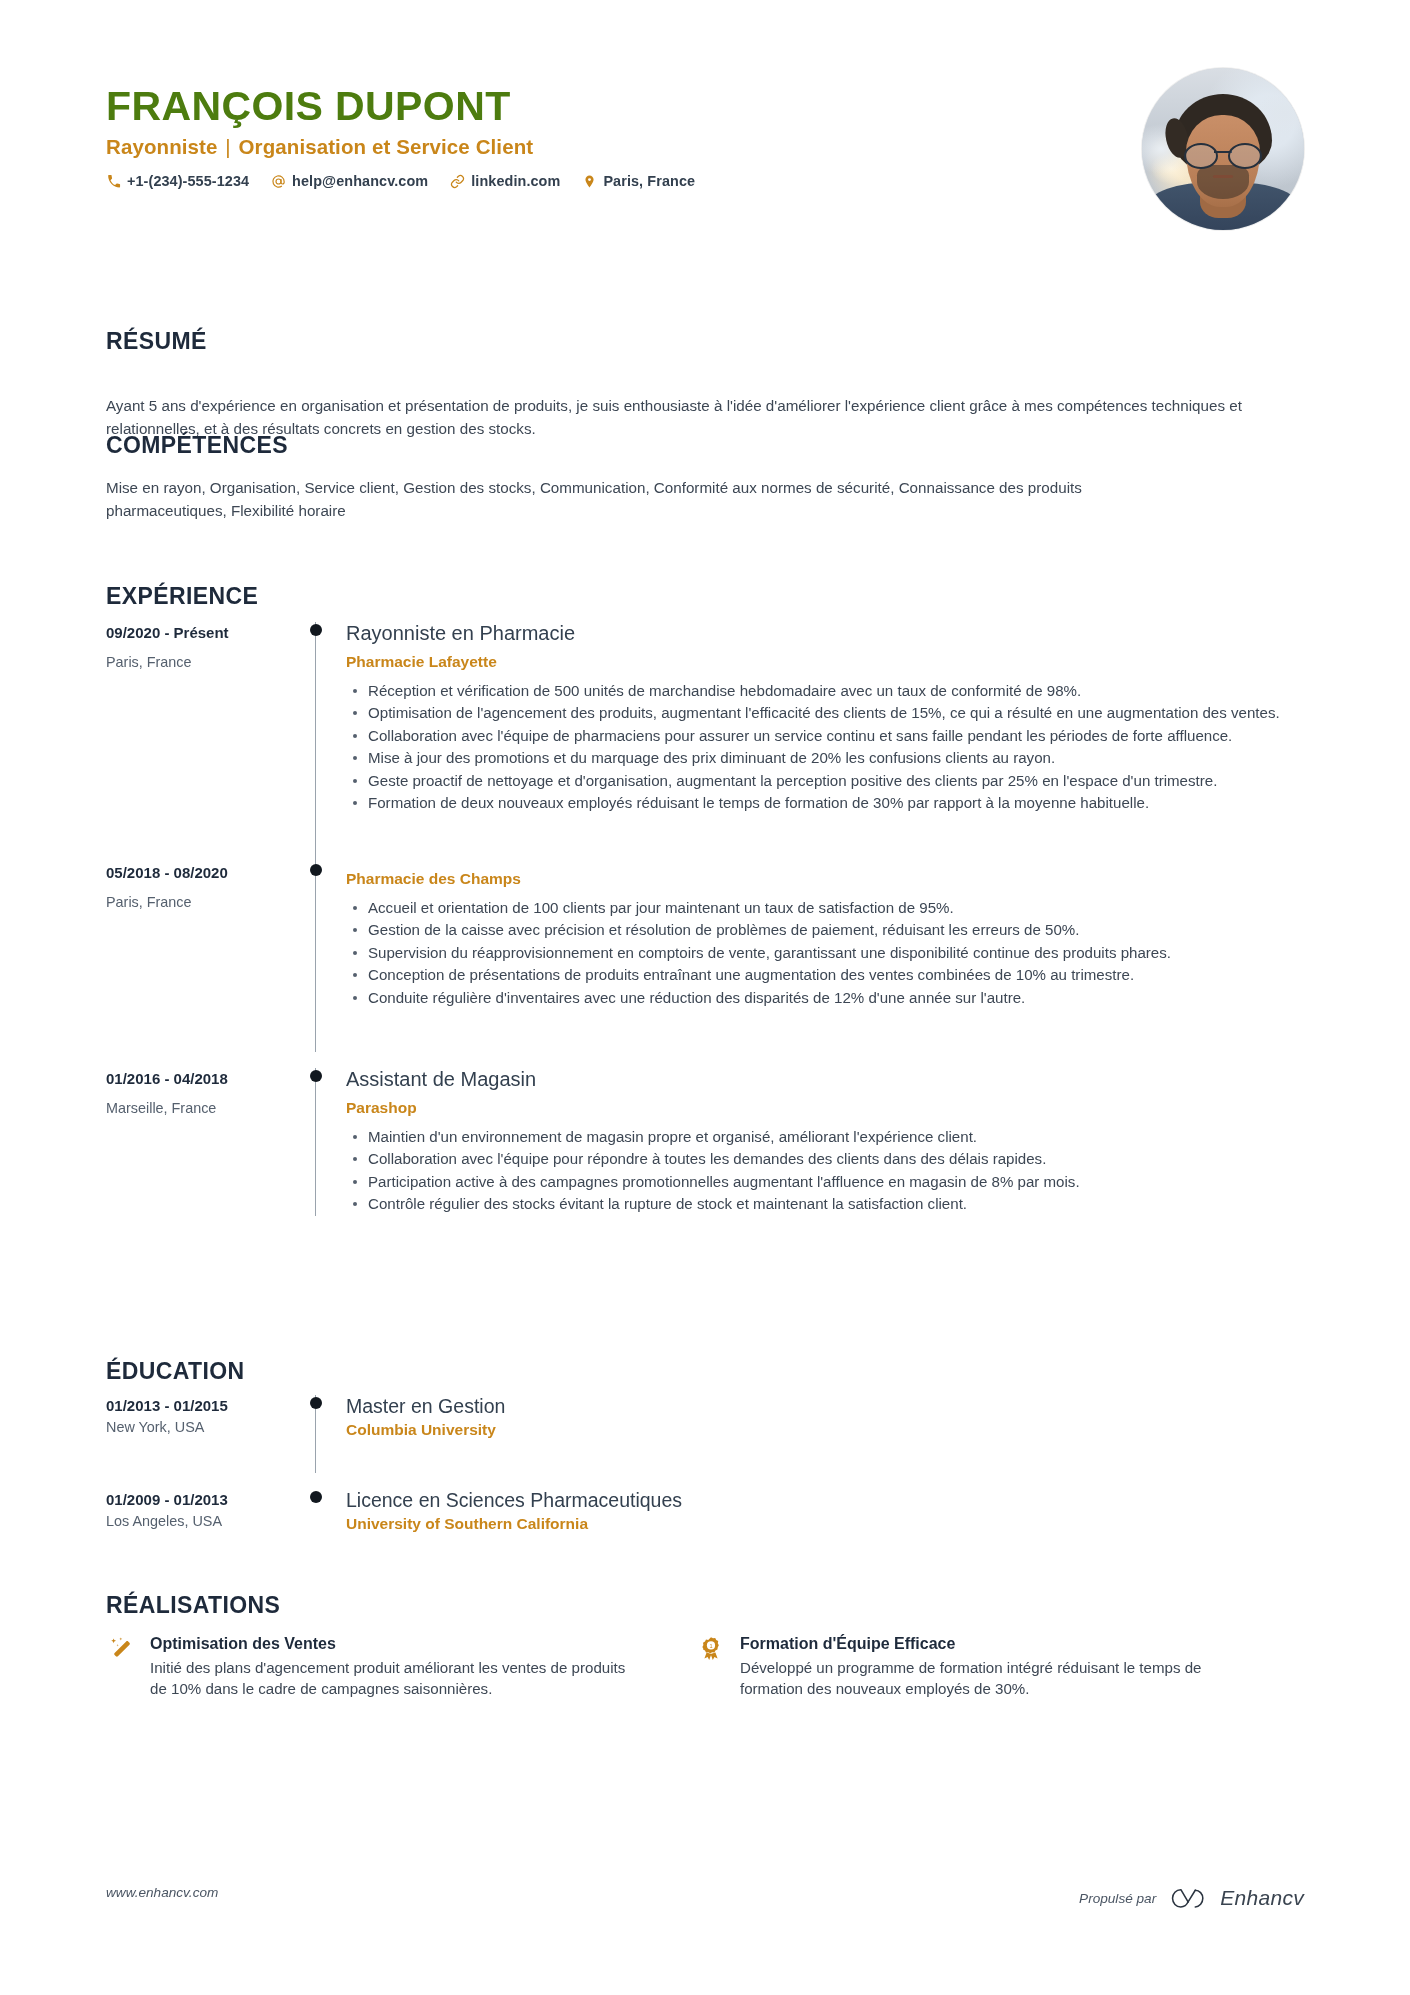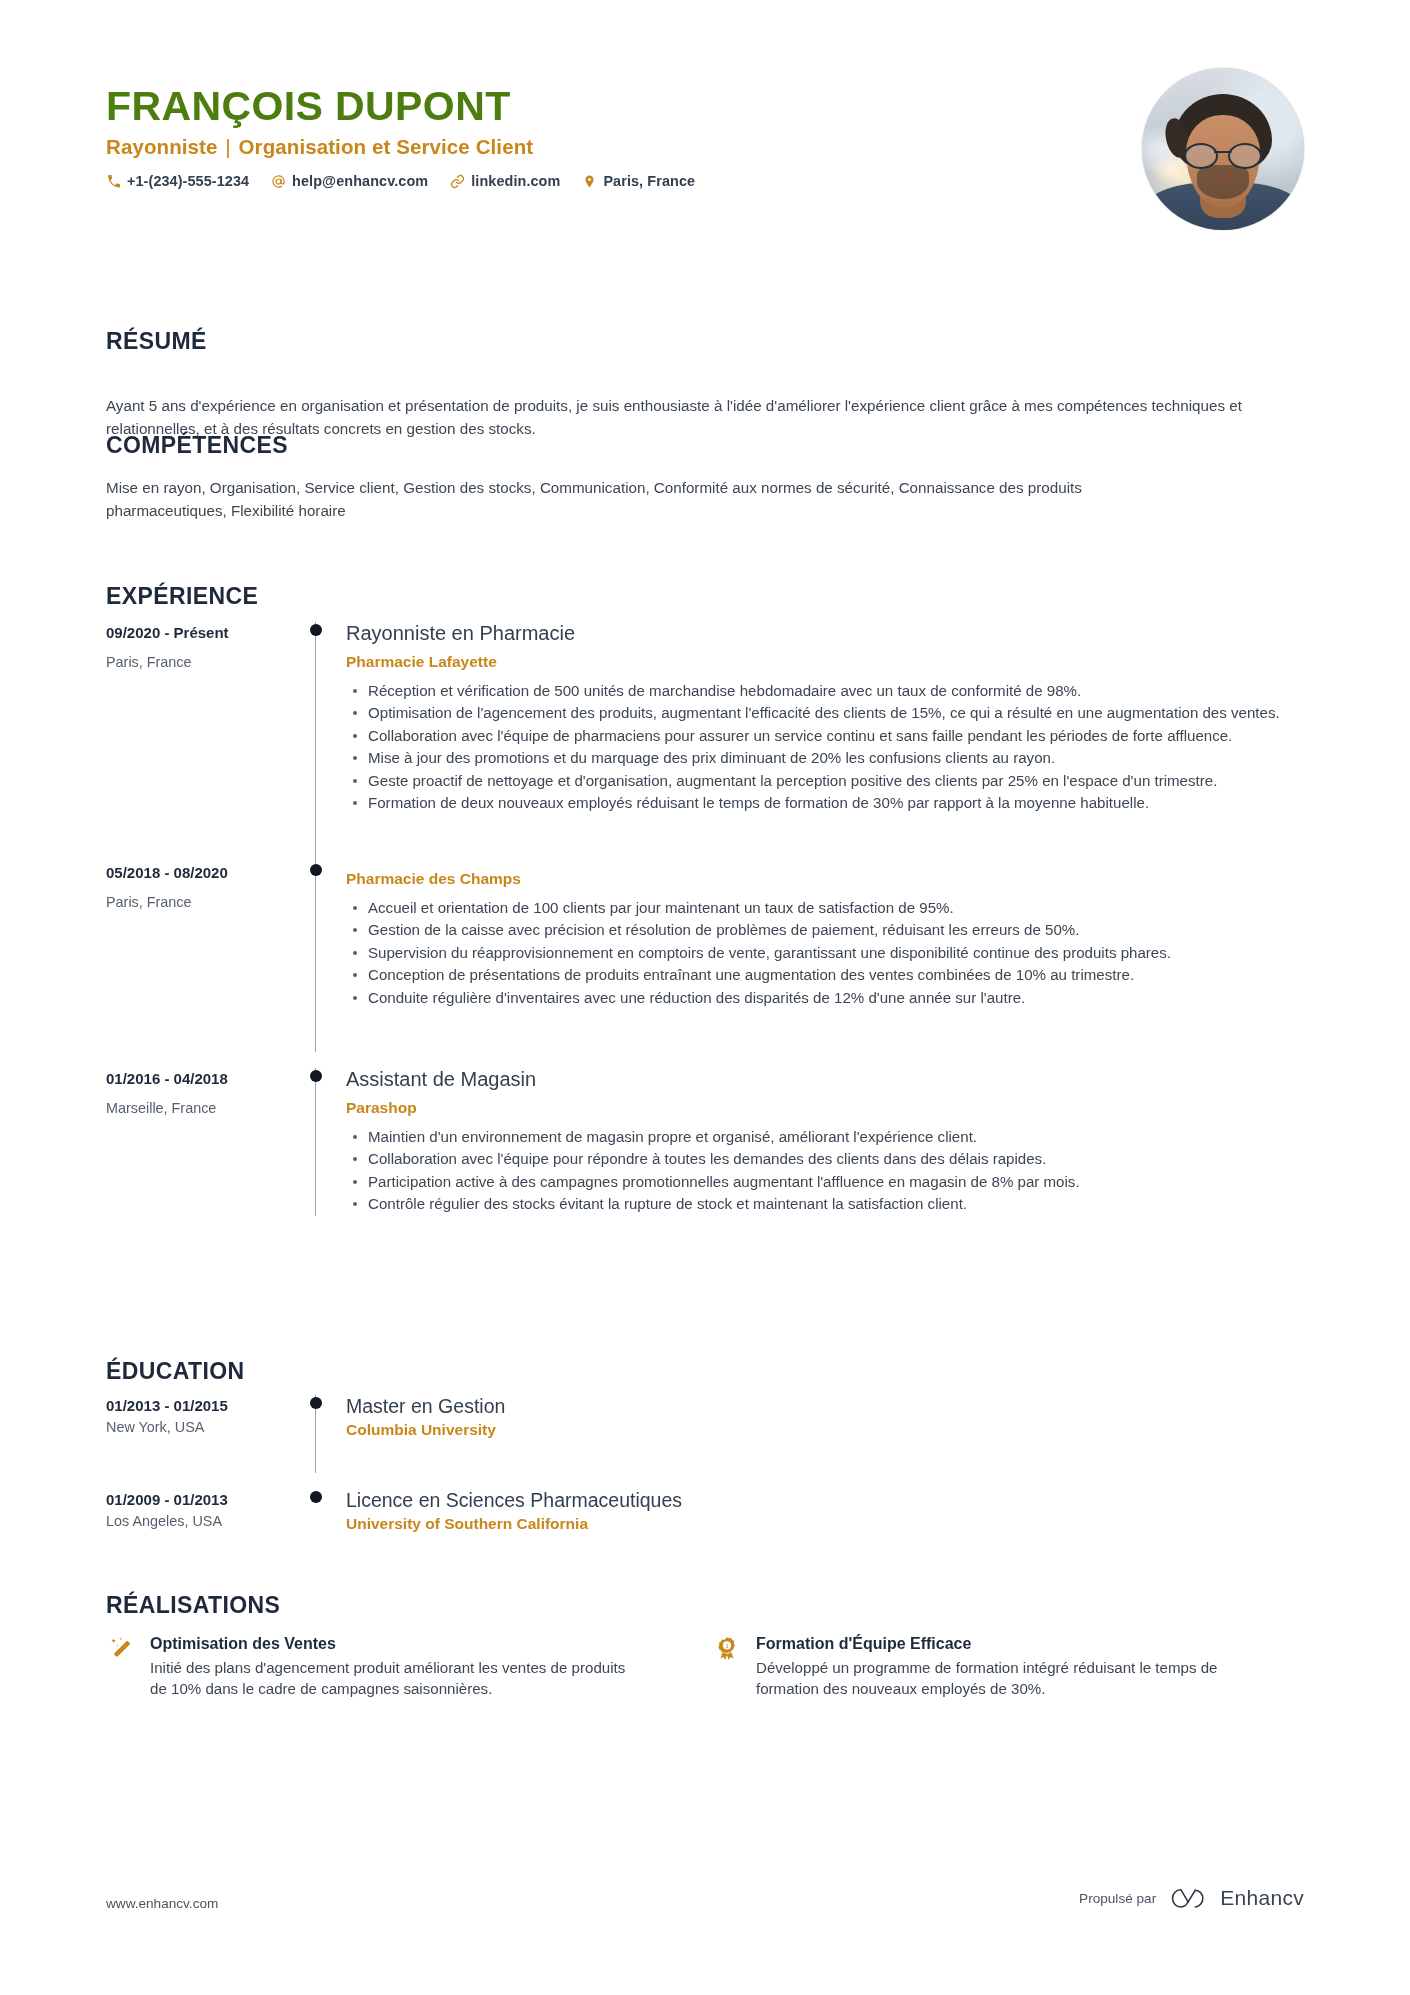"Optimisation des Ventes" .ach-grid { gap: 76px -> 60px }
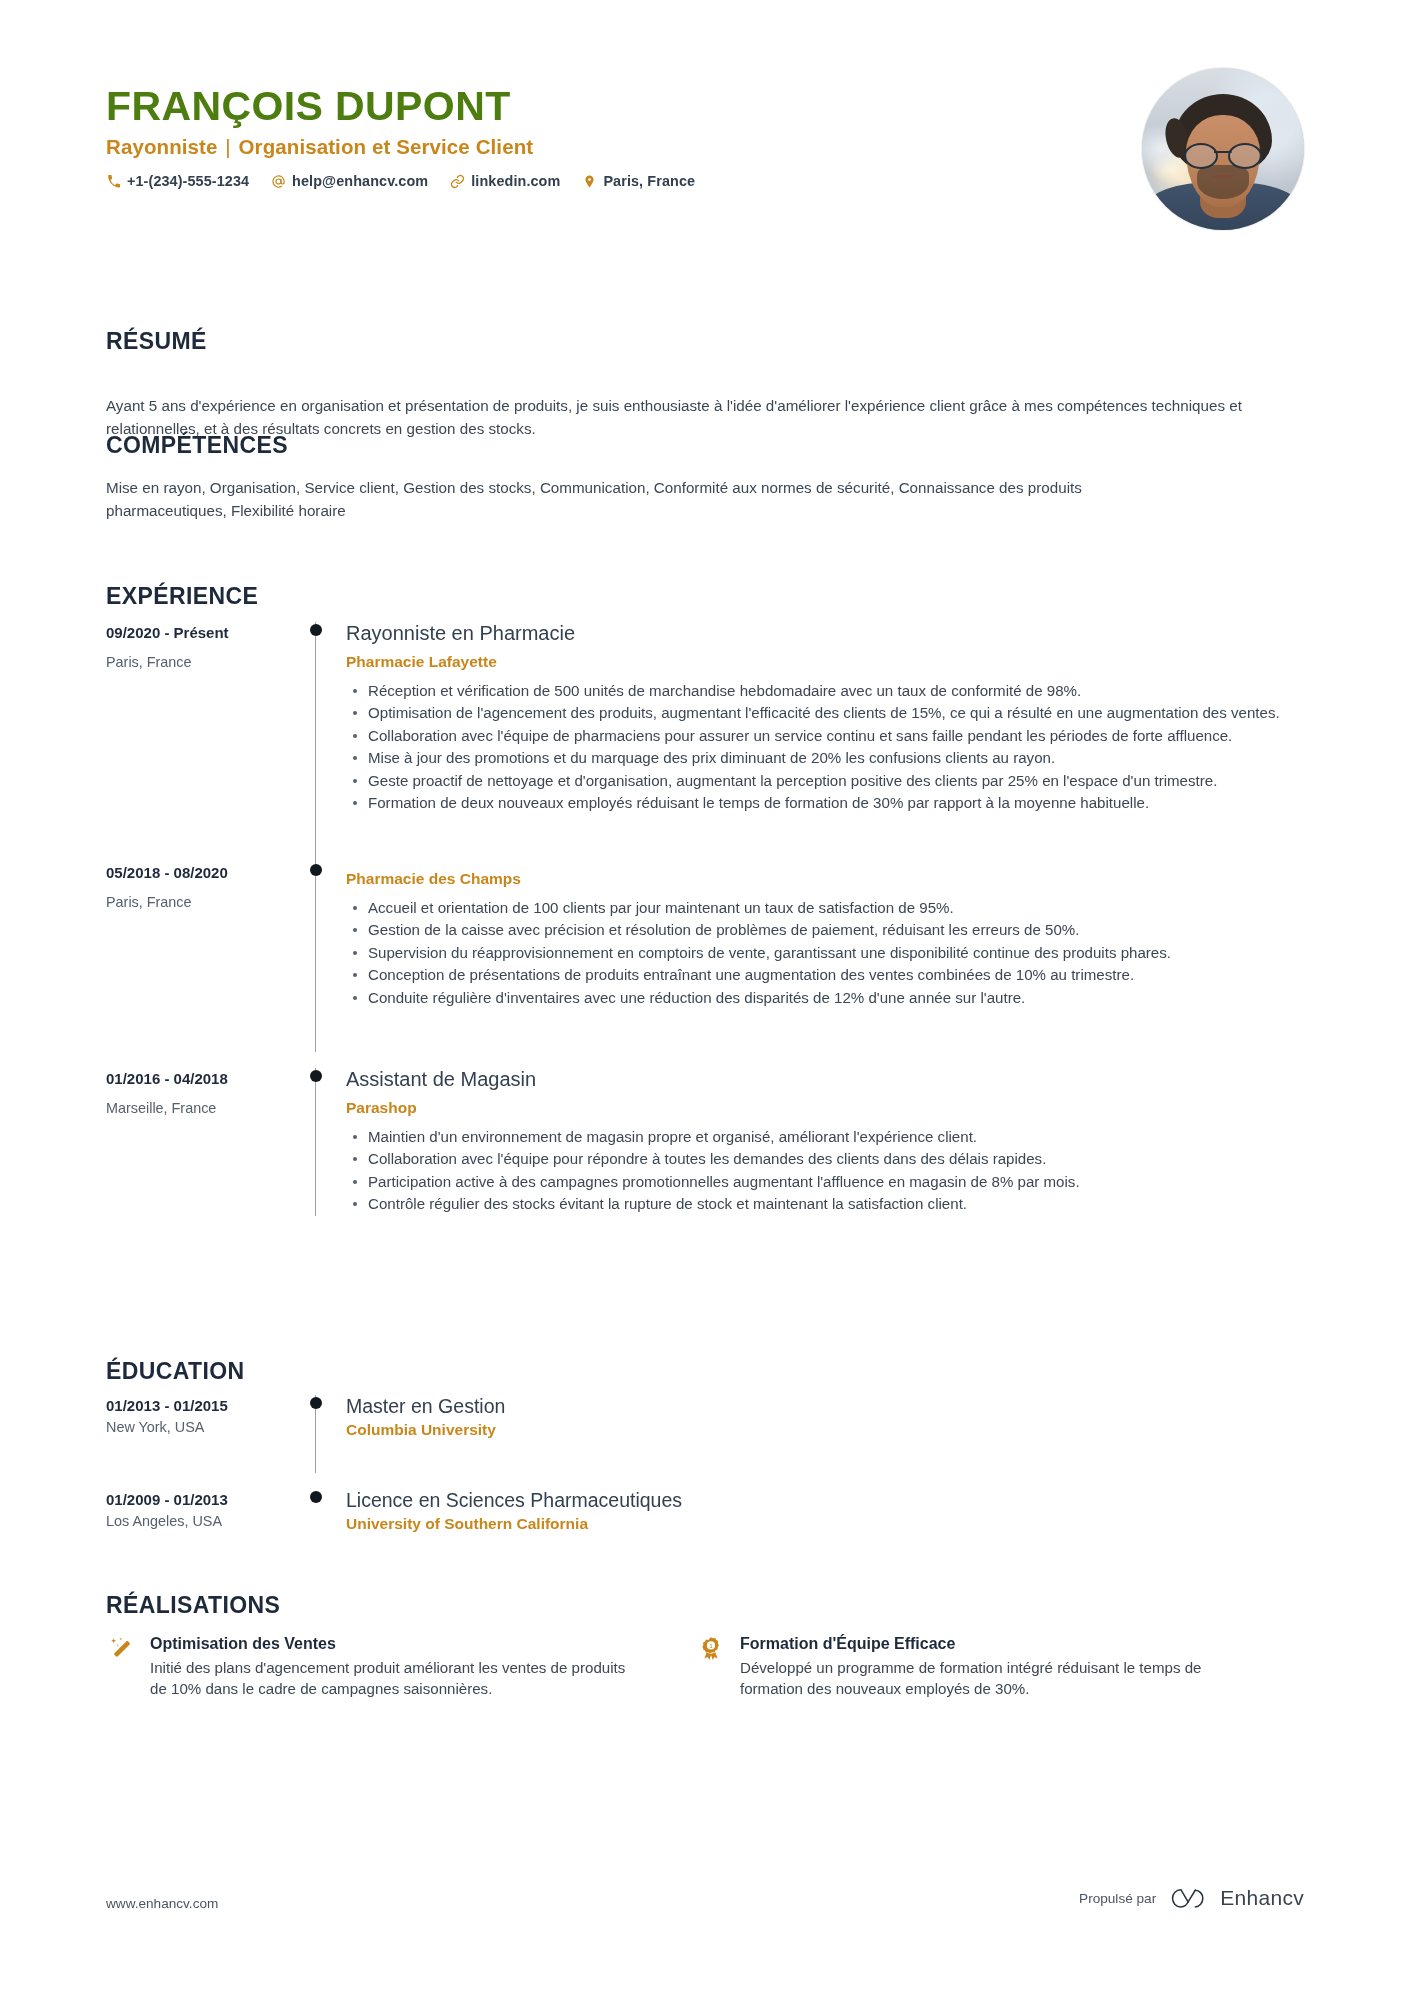"www.enhancv.com" .footer { align-items: flex-end -> flex-start; font-style: none -> italic }
